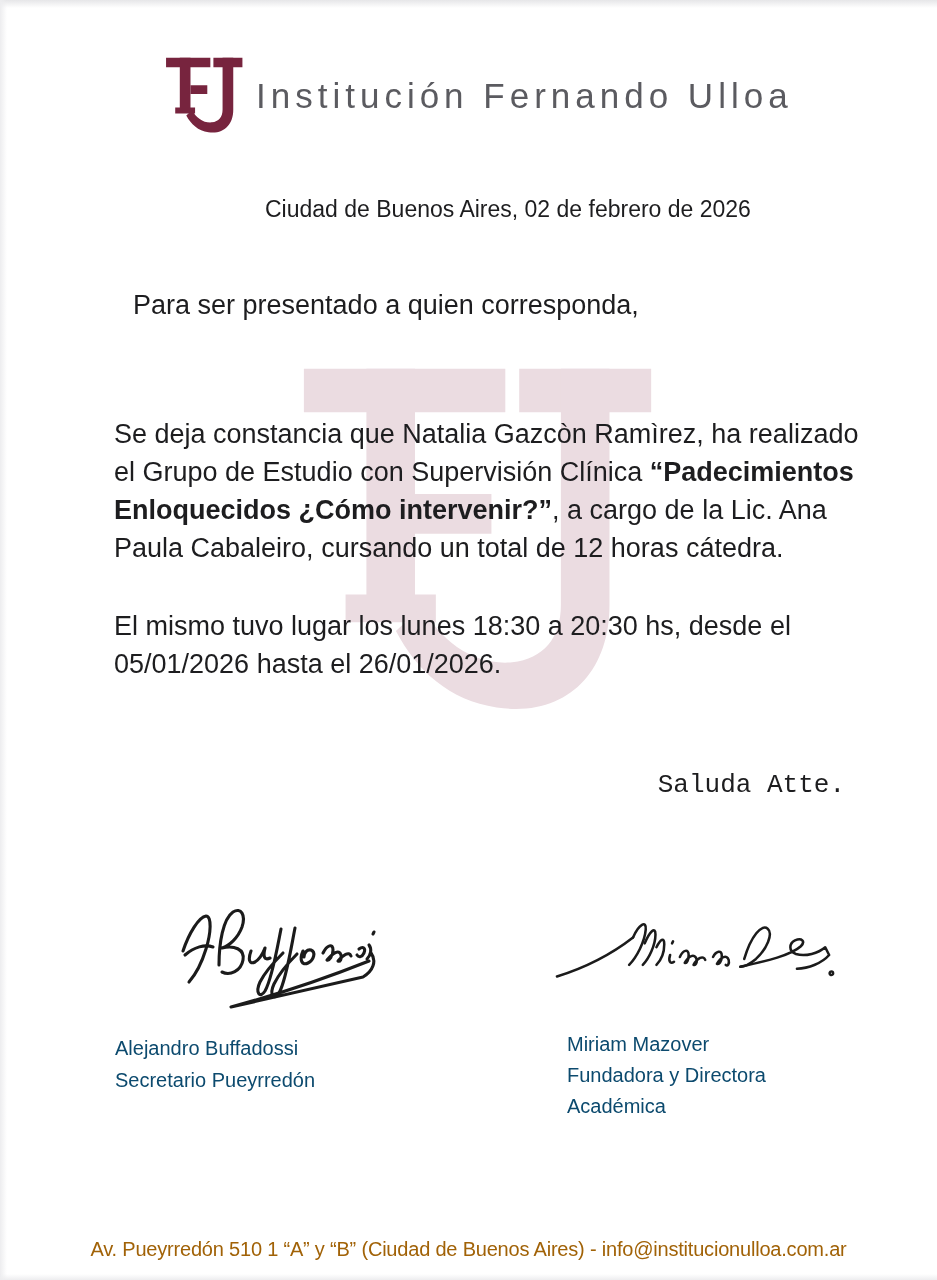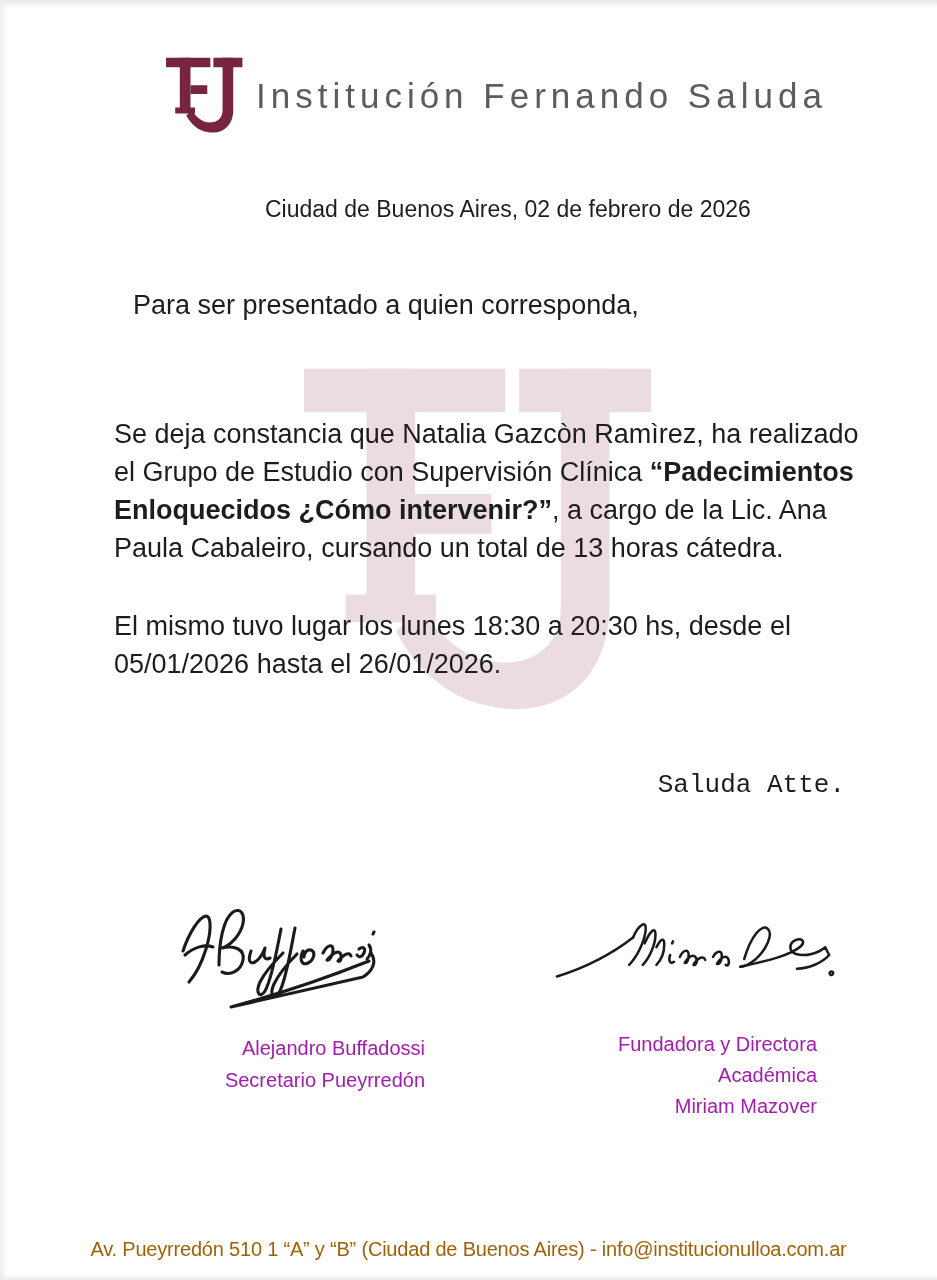"Institución Fernando Saluda" div.header-title { text: Saluda -> Ulloa }
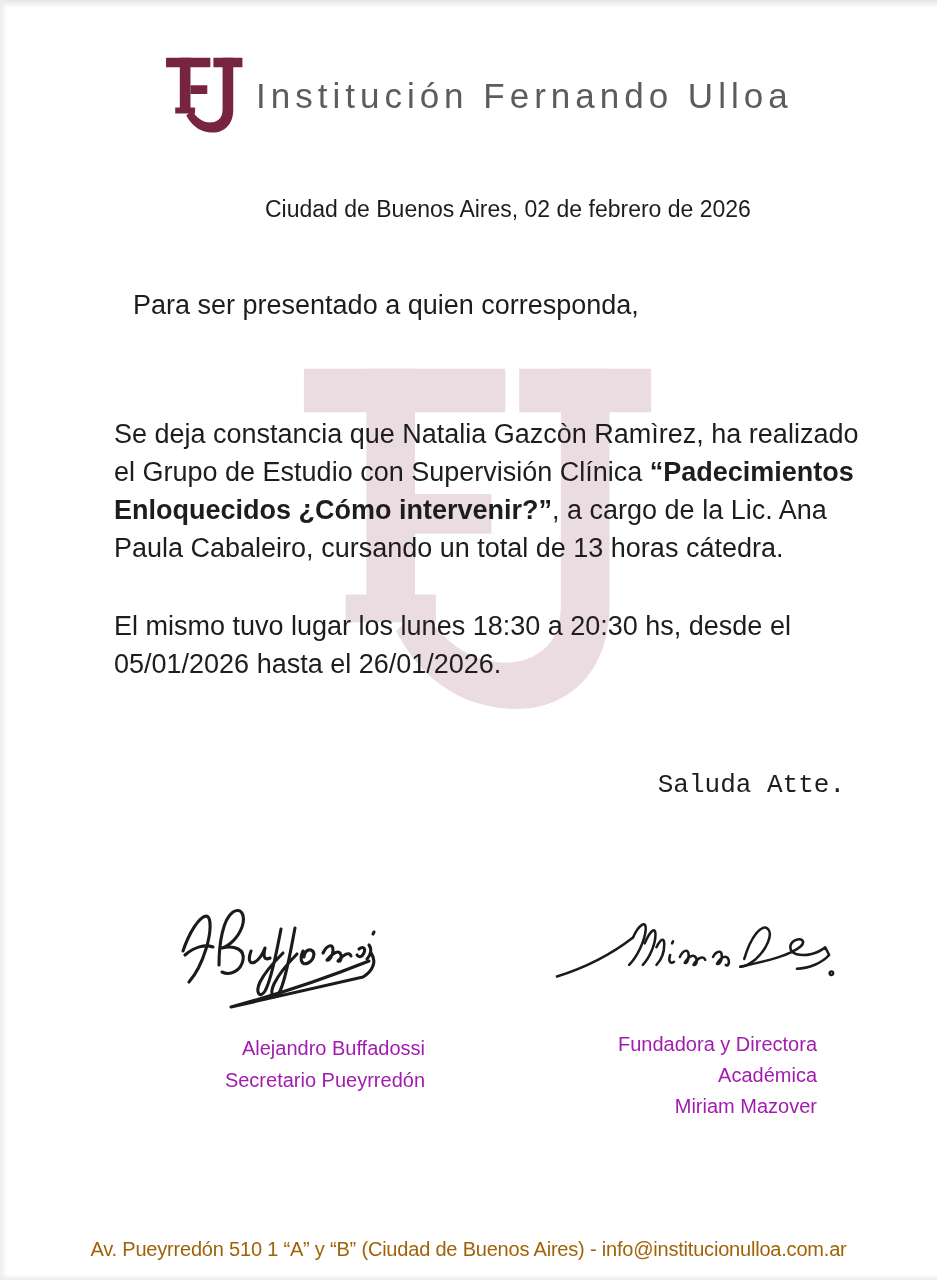", a cargo de la" span { text: 13 -> 12 }
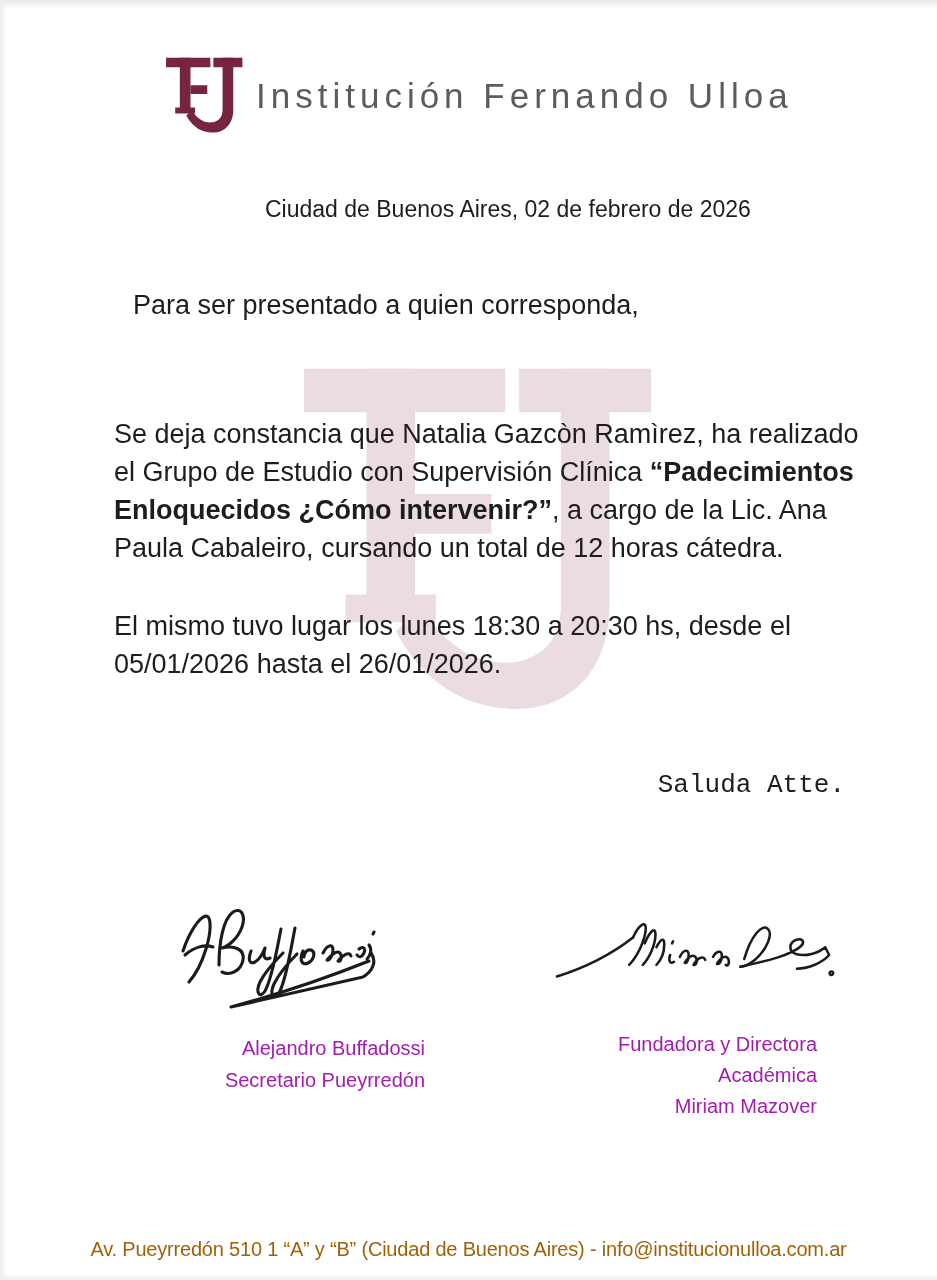"Alejandro Buffadossi" .sig-block { color: #a21caf -> #0c4a6e; text-align: right -> left }
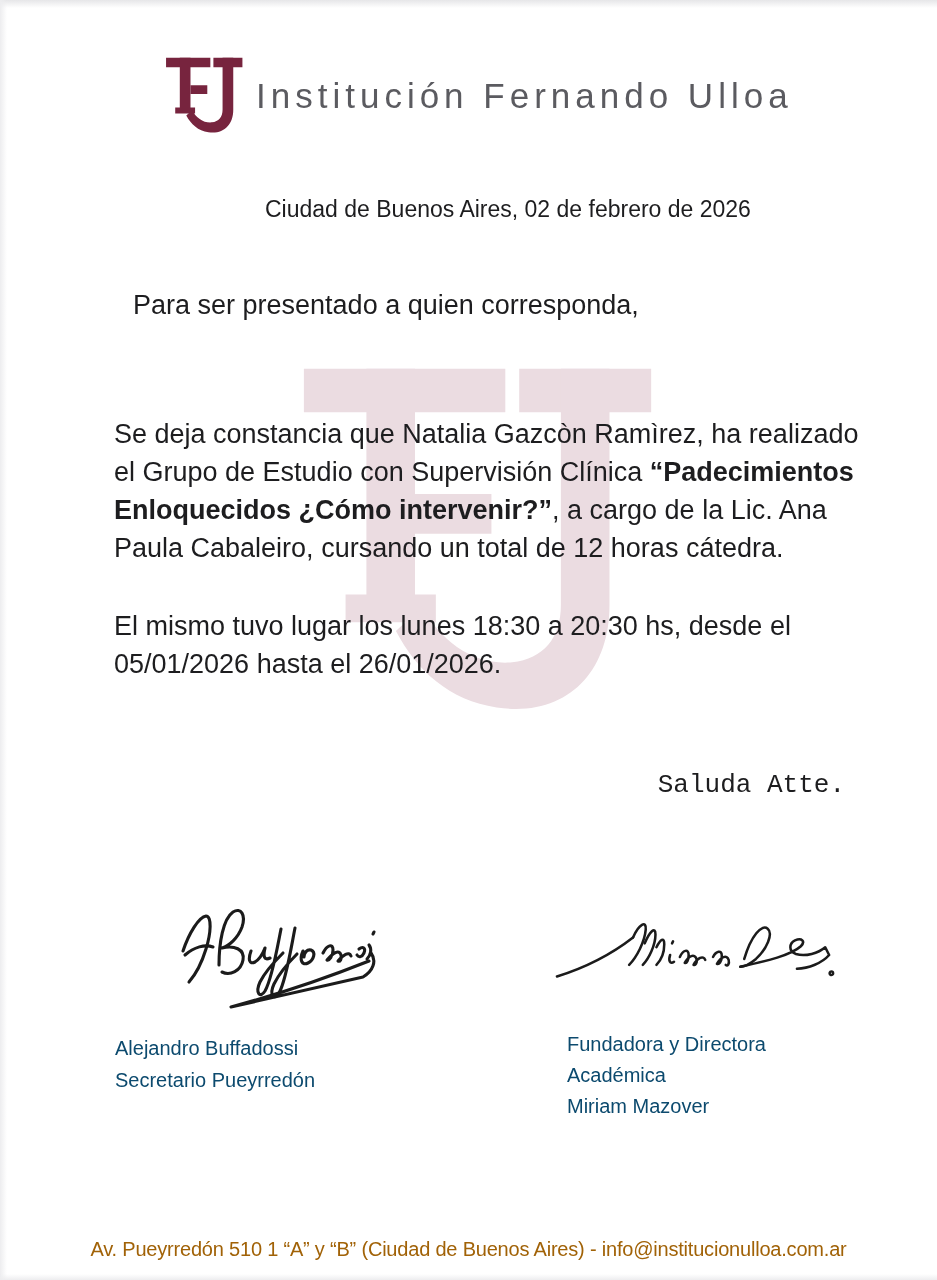"Fundadora y Directora Académica" div { order: before "Miriam Mazover" -> after "Miriam Mazover" }
